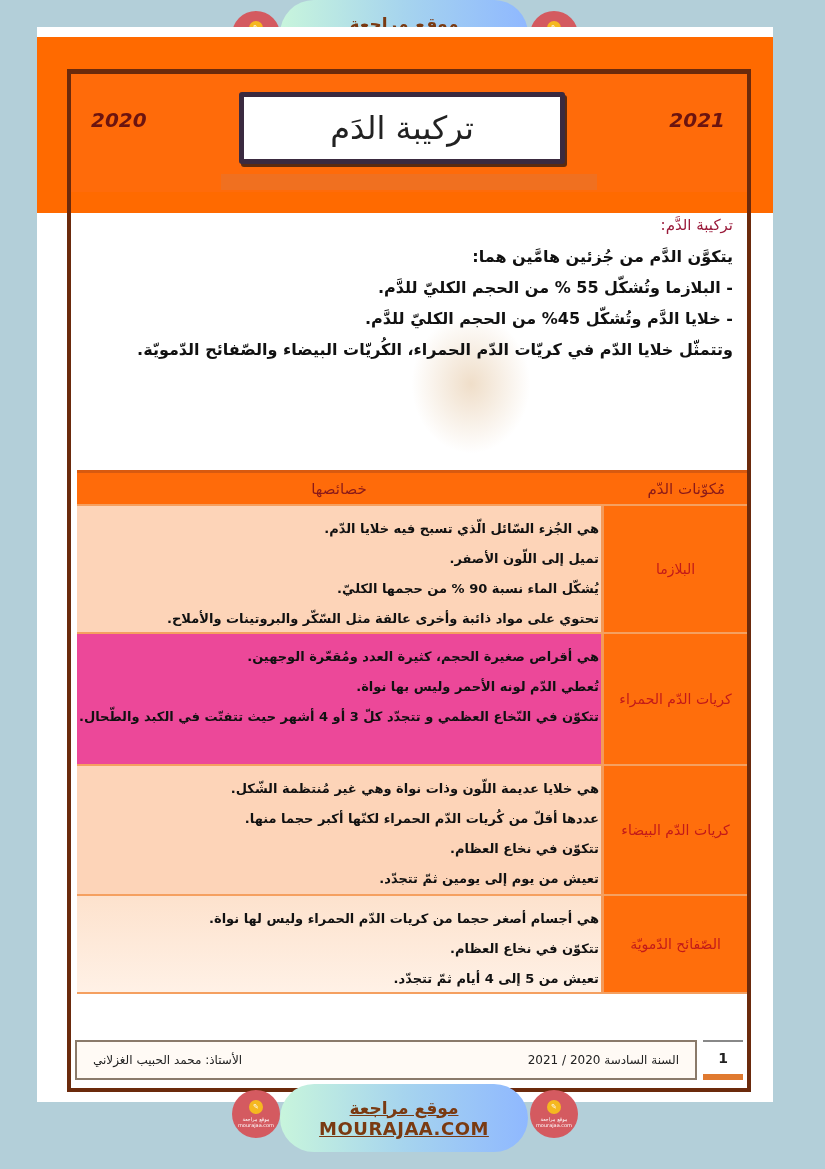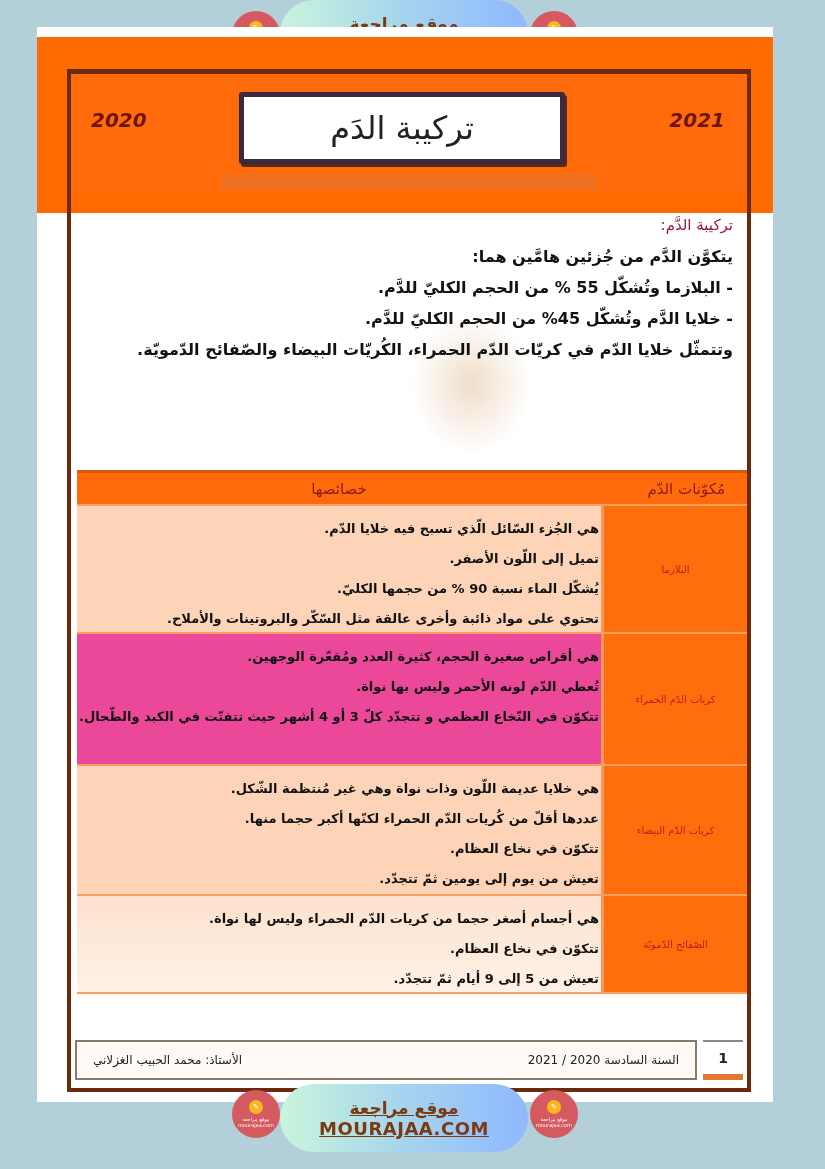"البلازما" .tcomp { font-size: 10px -> 14px }
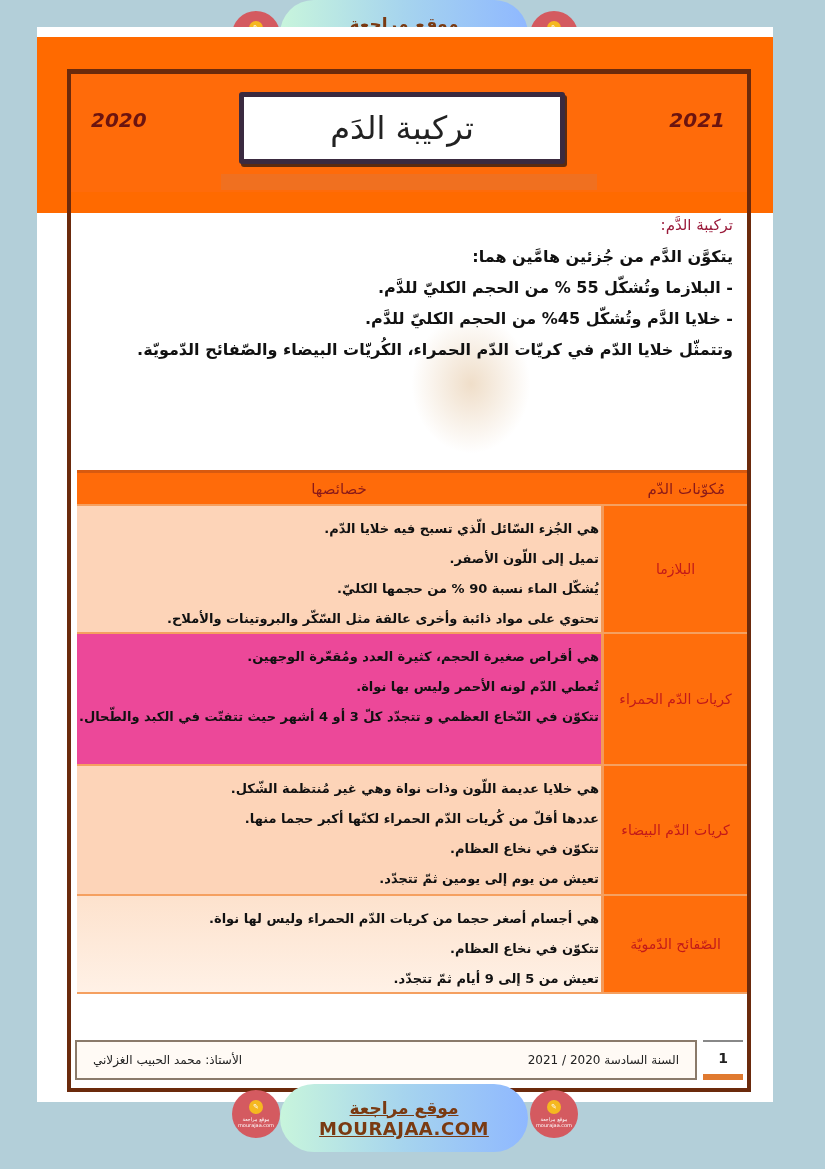"تعيش من 5 إلى 9" div { text: 9 -> 4 }
